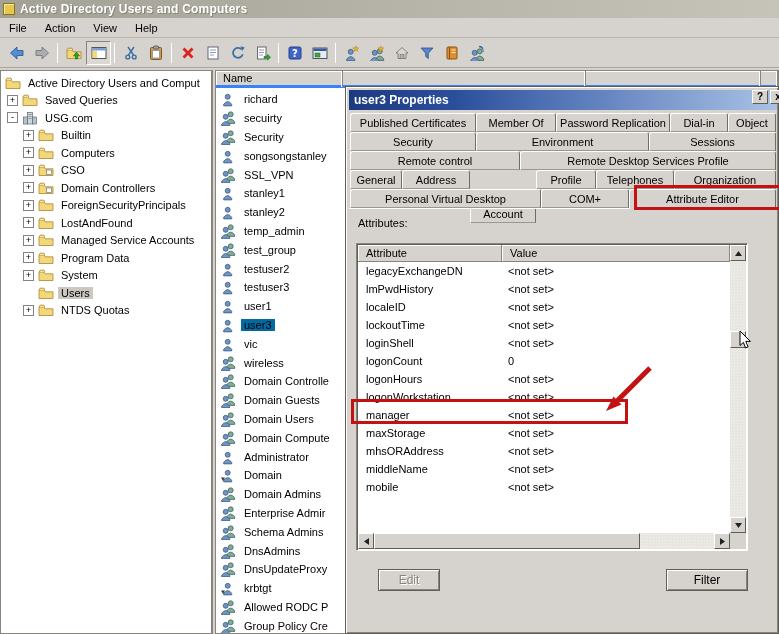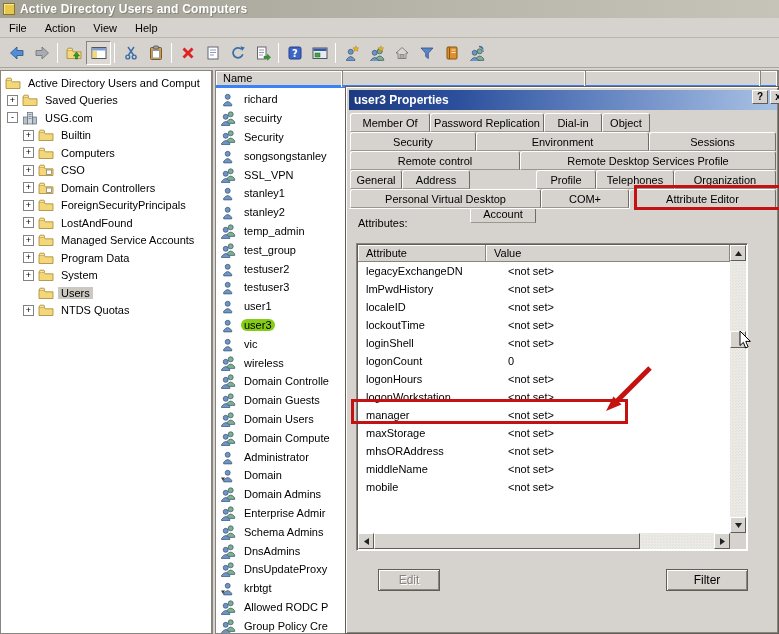"Published Certificates" div.tab { html: none -> <div>Published Certificates</div> }
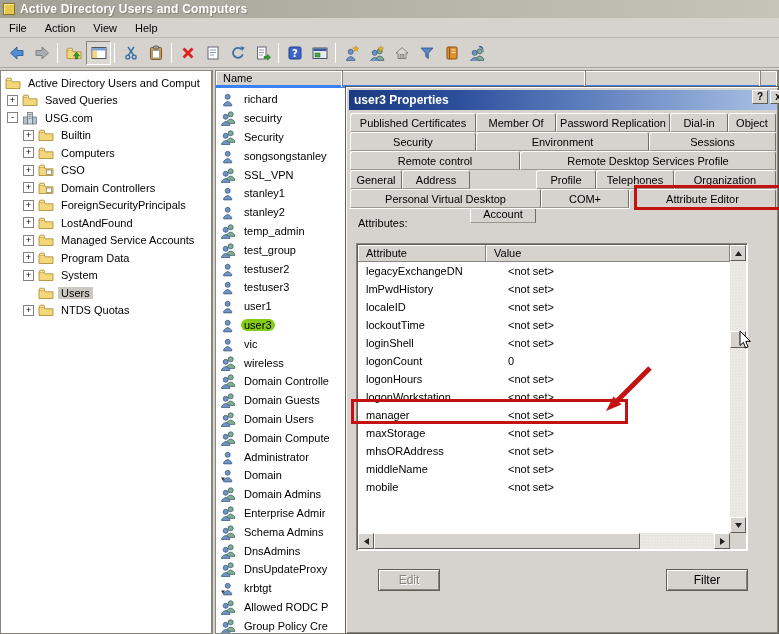"Attribute" div.hcell { width: 128px -> 144px }
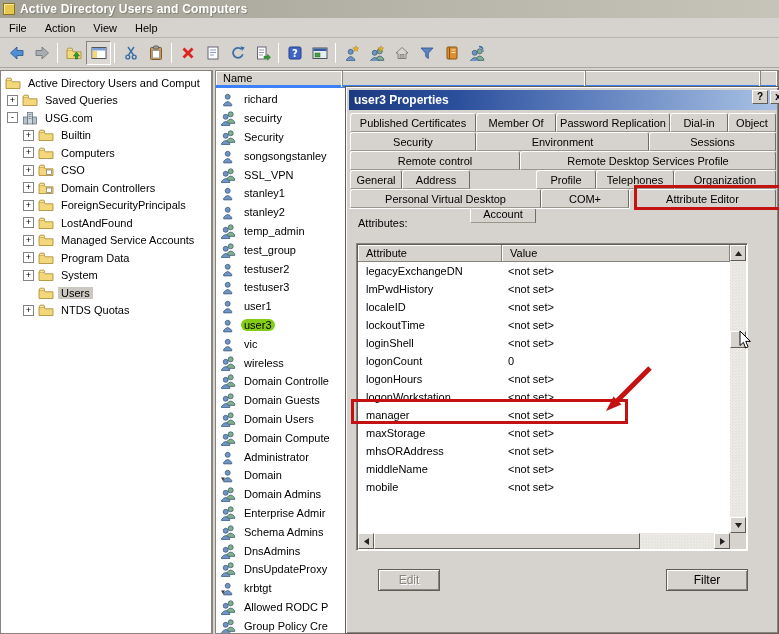"user3" .llabel.sel { background: #84cc16 -> #0369a1; border-radius: 6px -> none }
